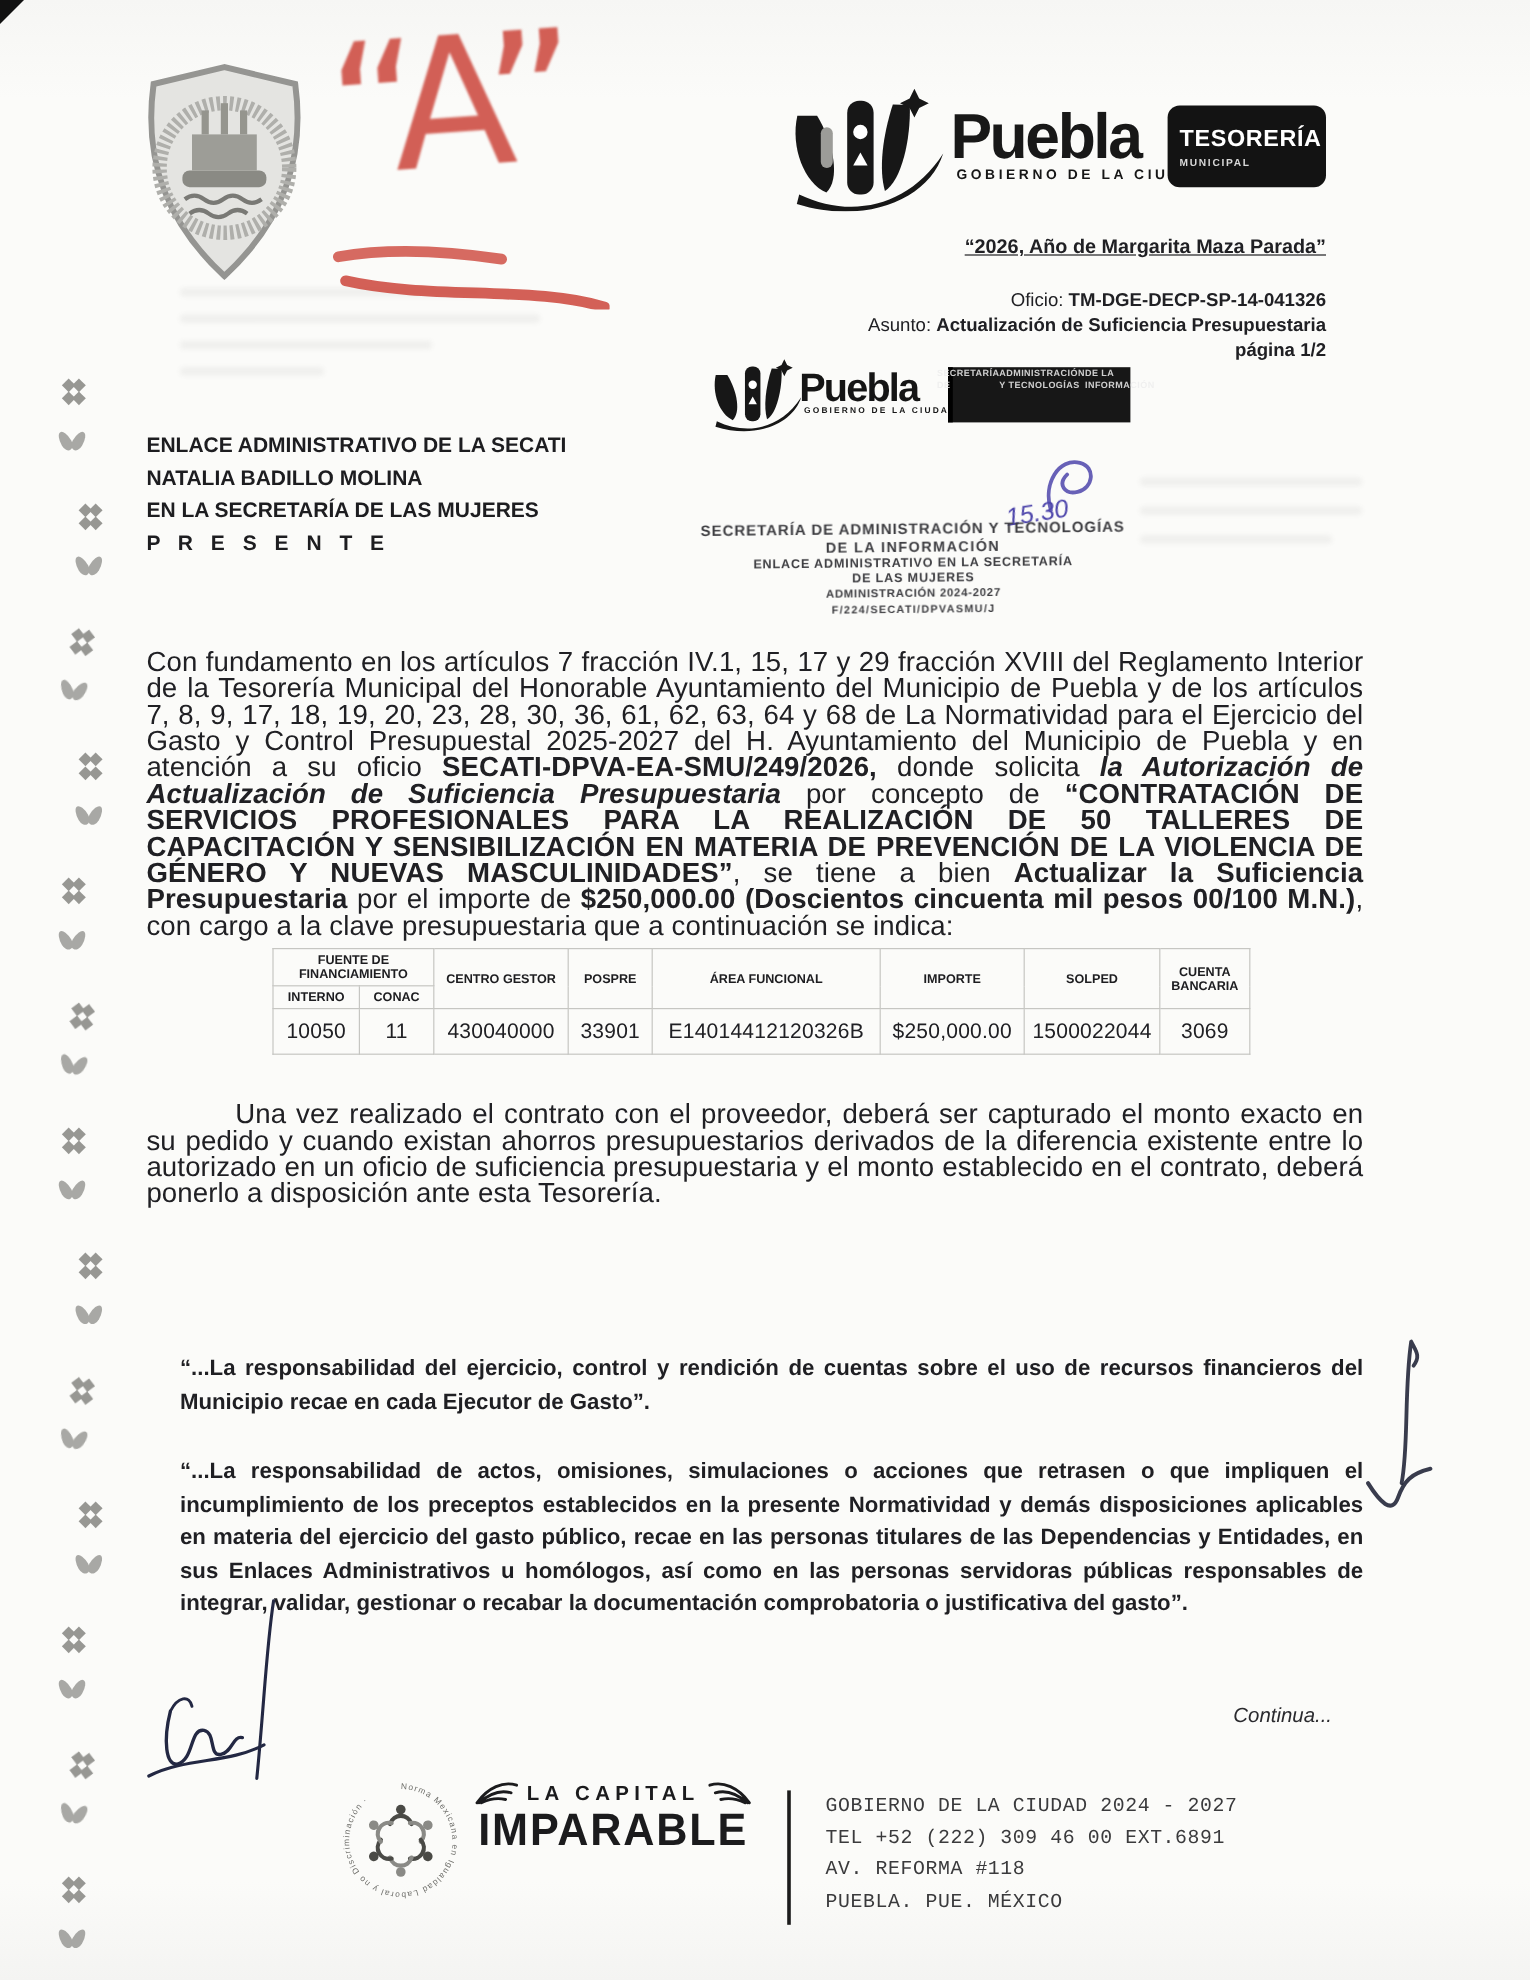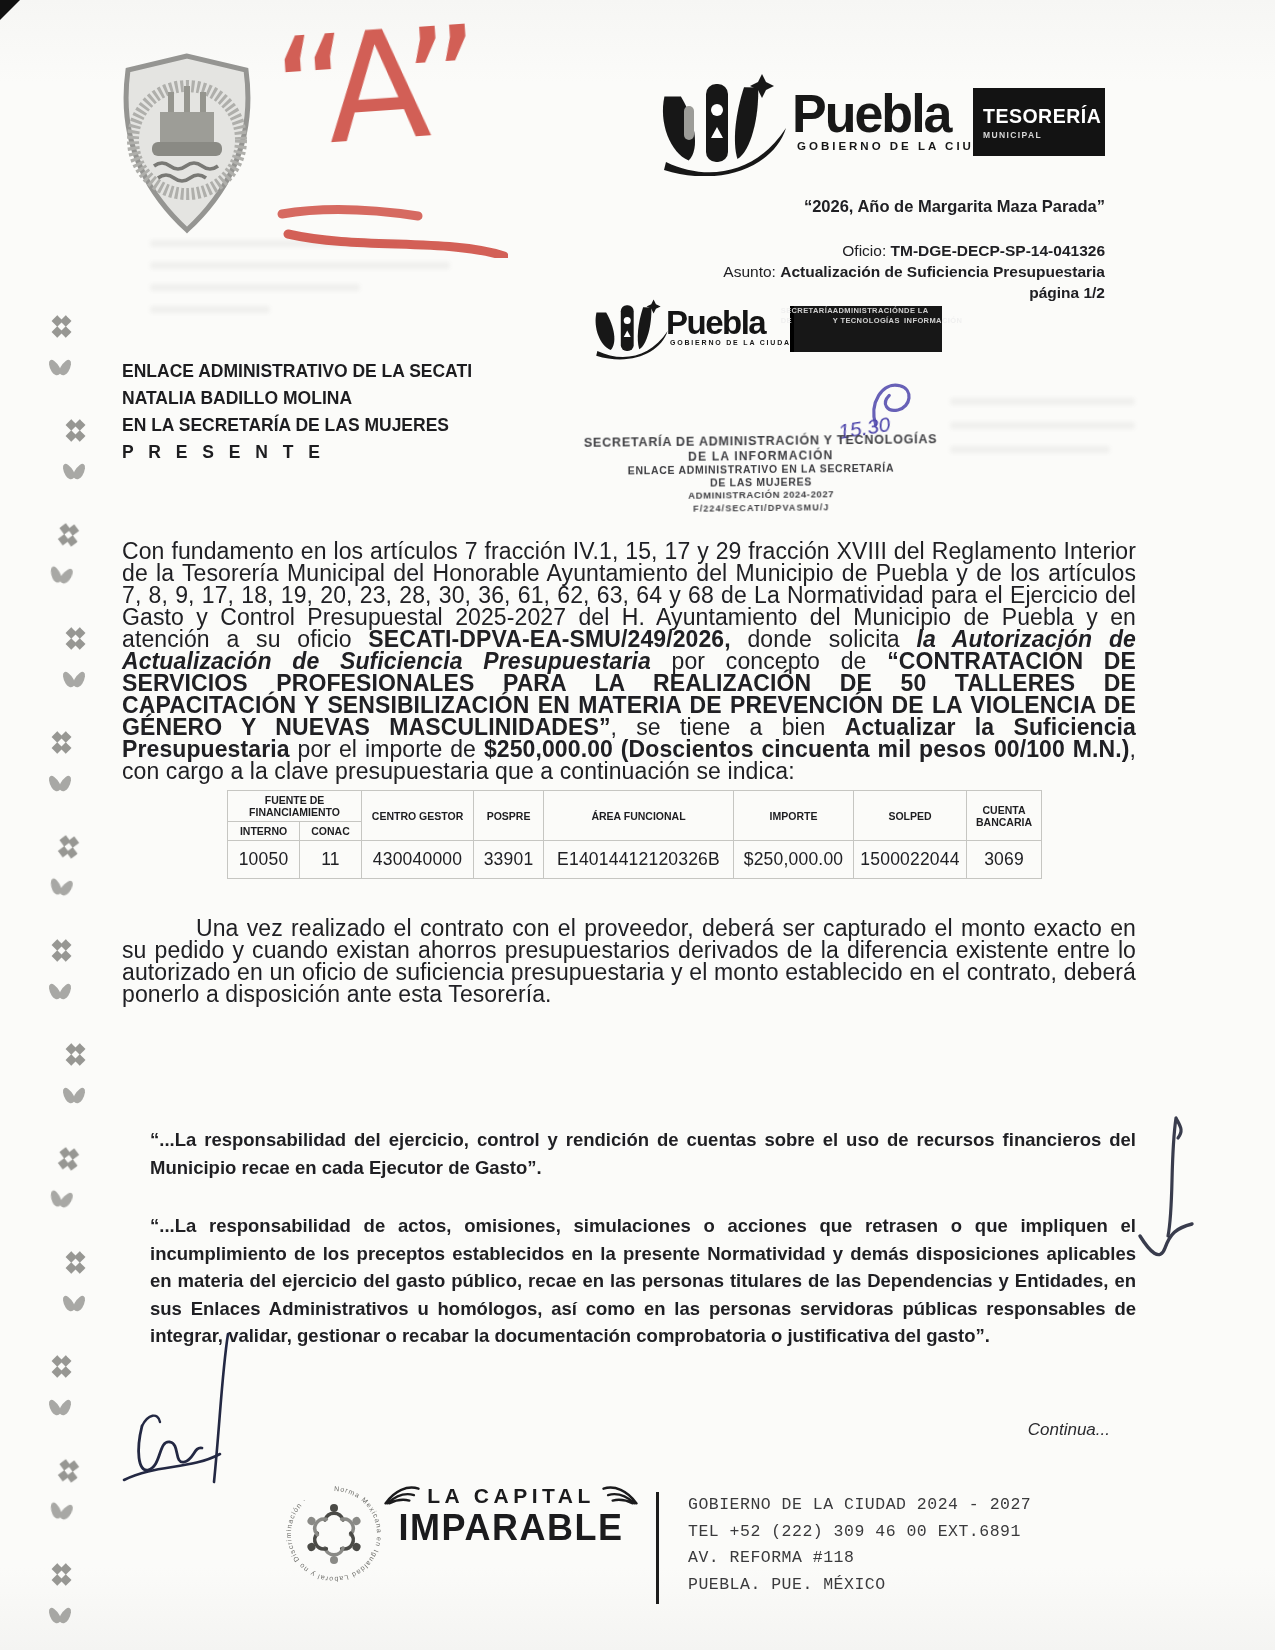"TESORERÍA" .unit-box { border-radius: none -> 10px }
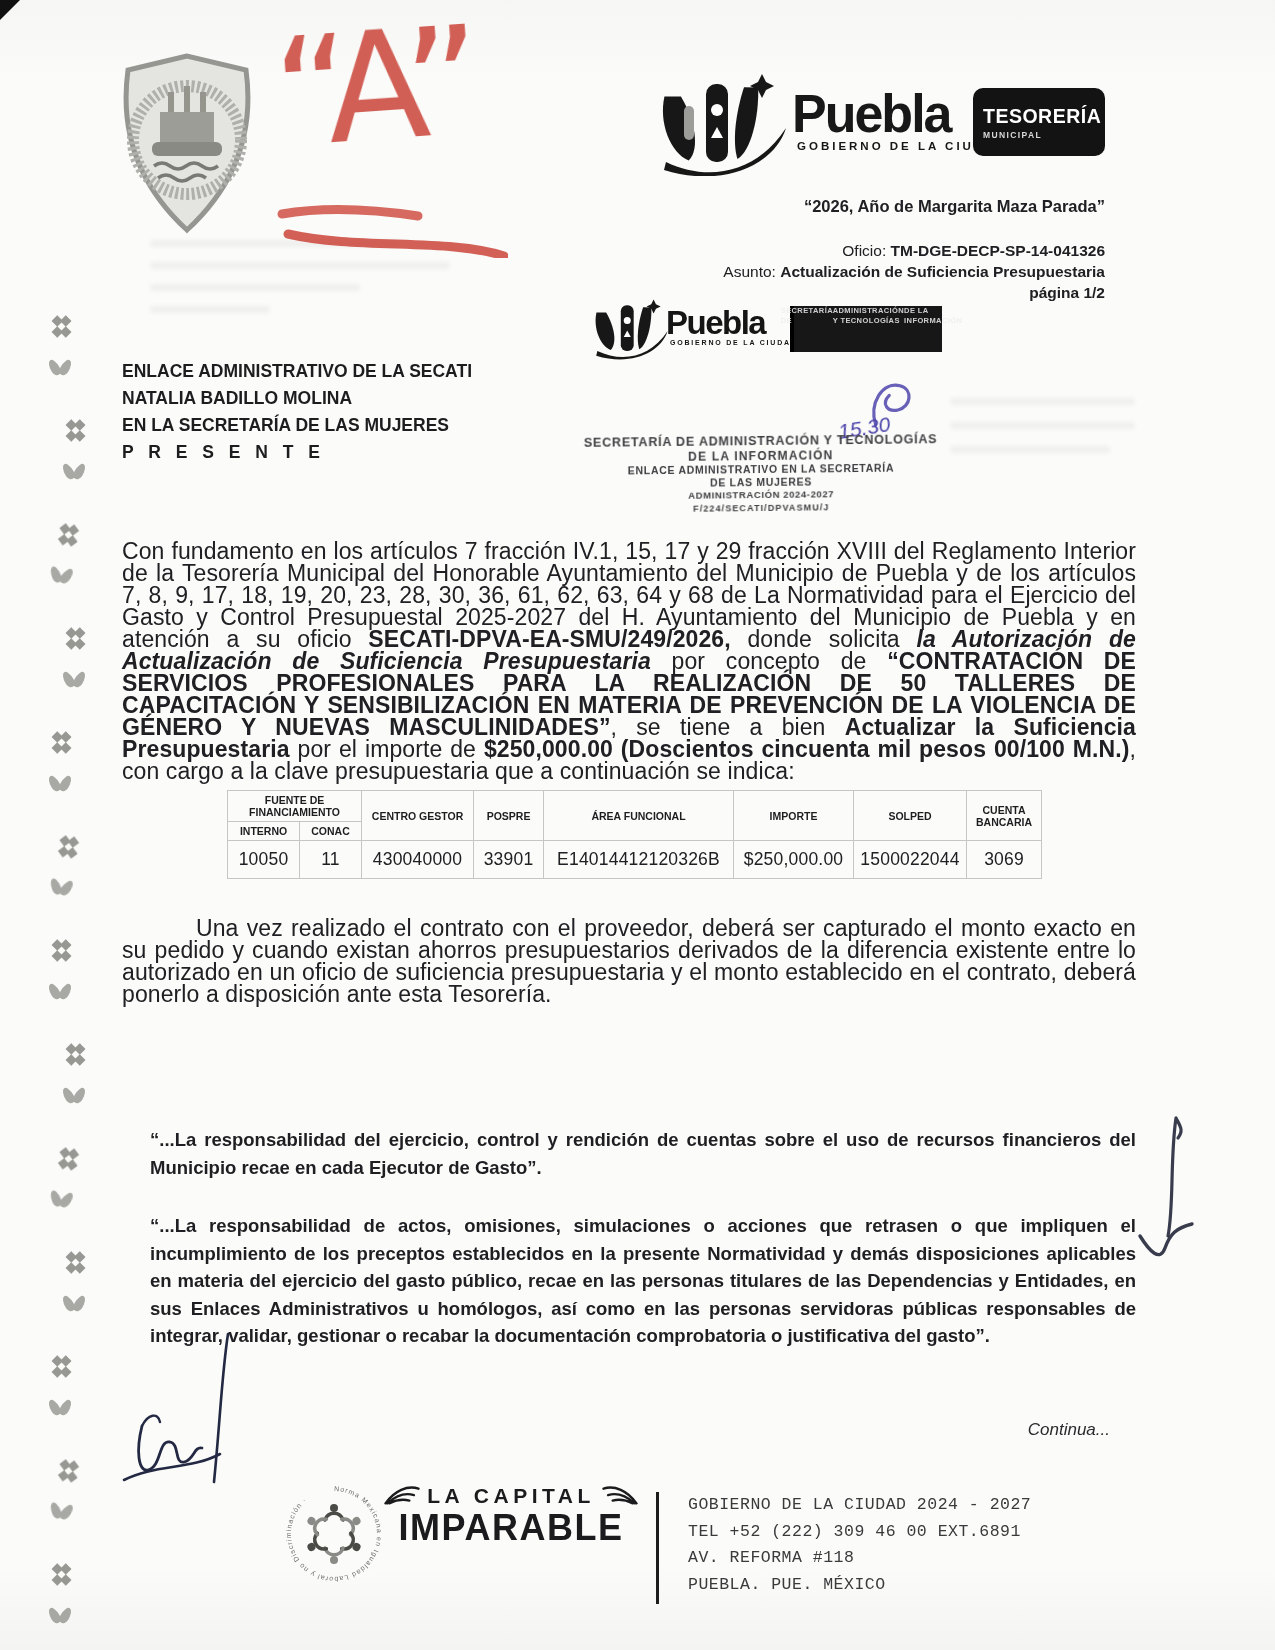"“2026, Año de Margarita Maza" .year-legend { text-decoration: none -> underline }
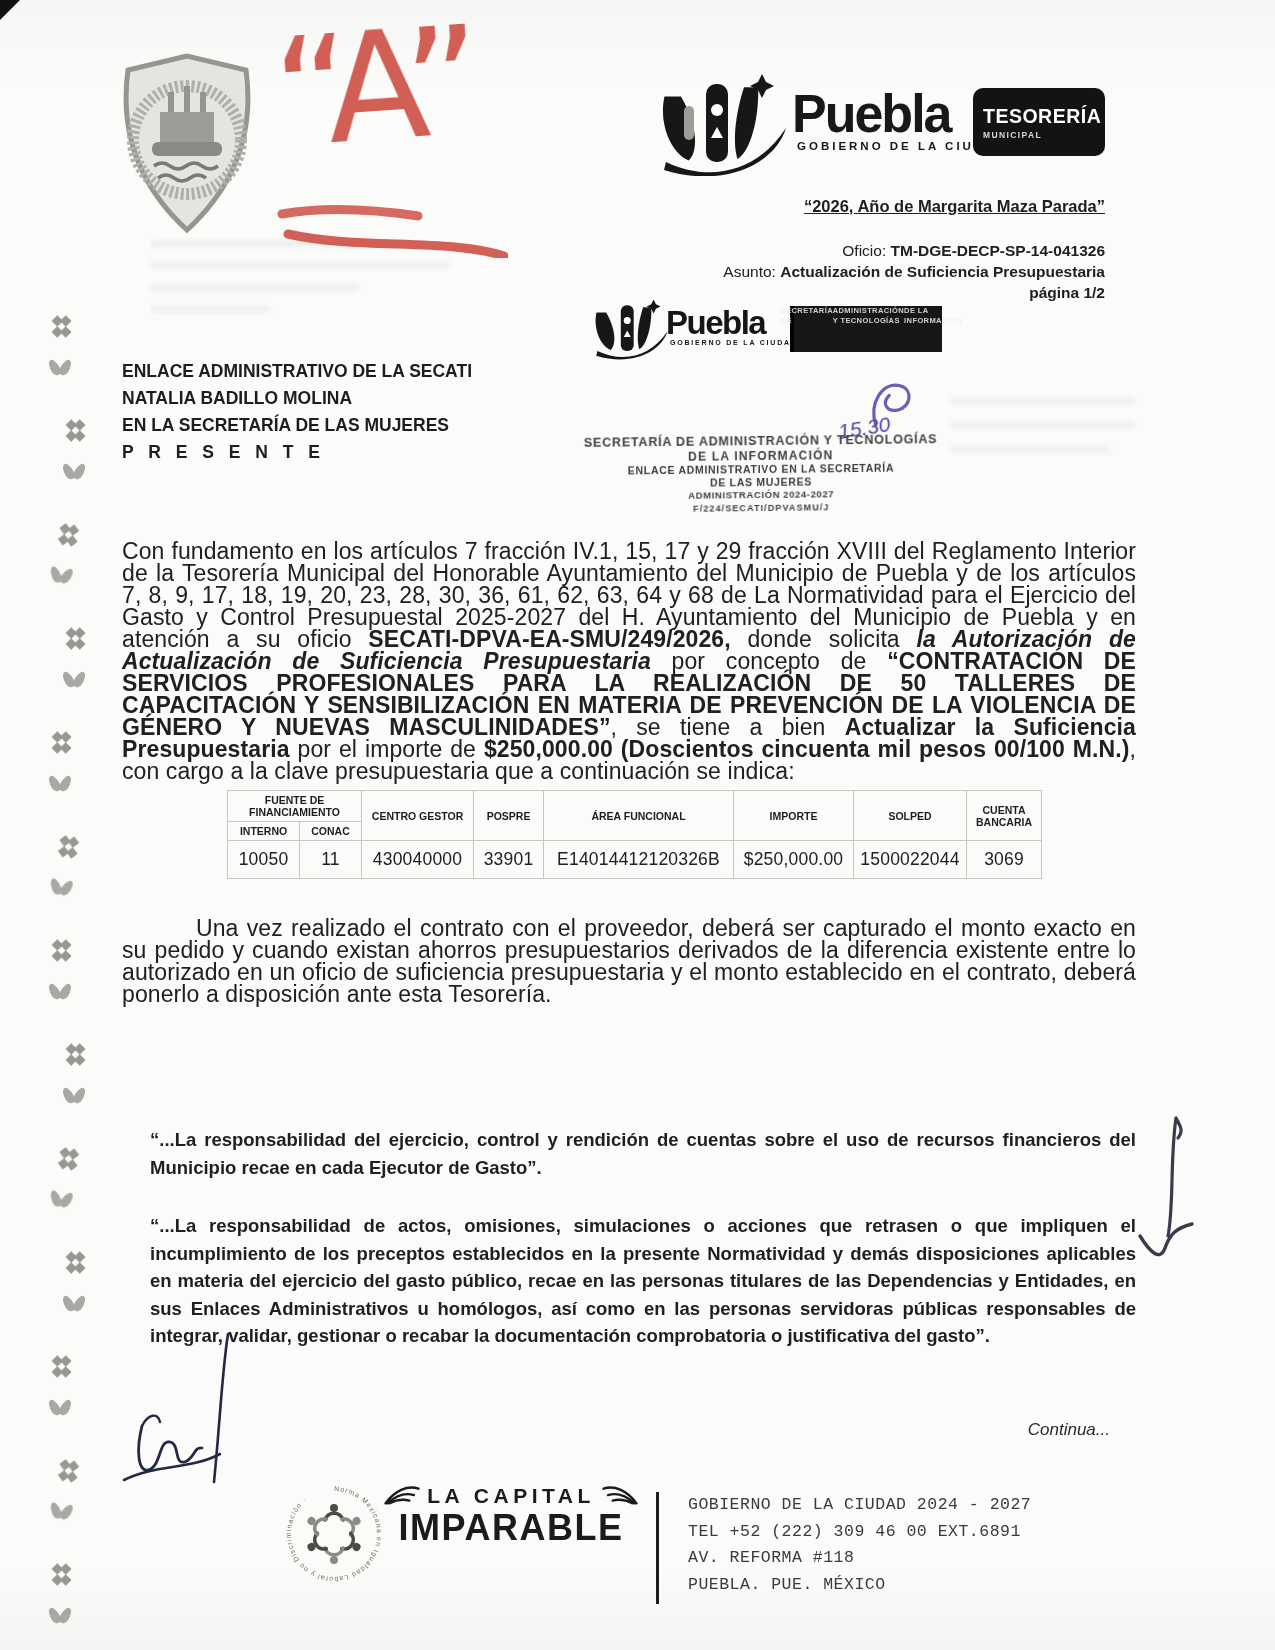"LA CAPITAL" .campaign-l1 { font-size: 21px -> 17px }
